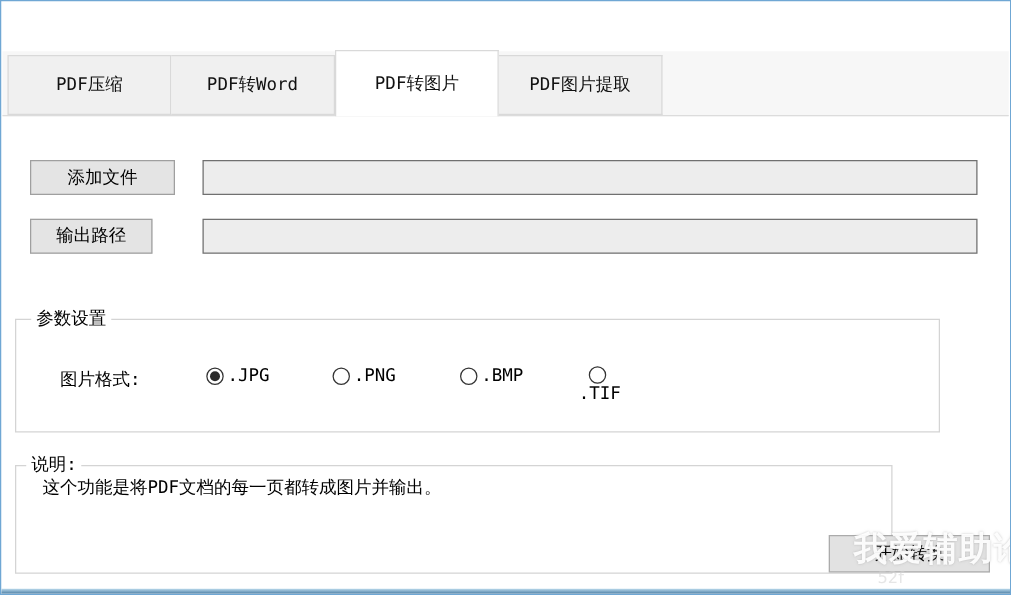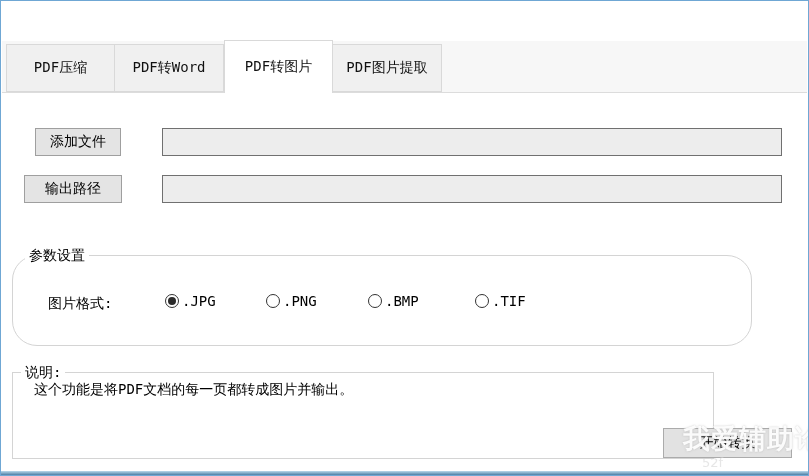"PDF压缩" .tab { width: 109px -> 131px }
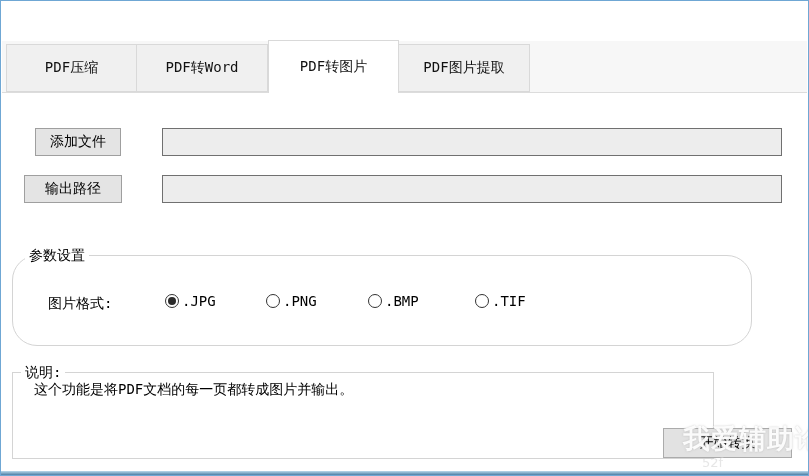"添加文件" .btn-addfile { margin-left: 11px -> none; width: 86px -> 116px }
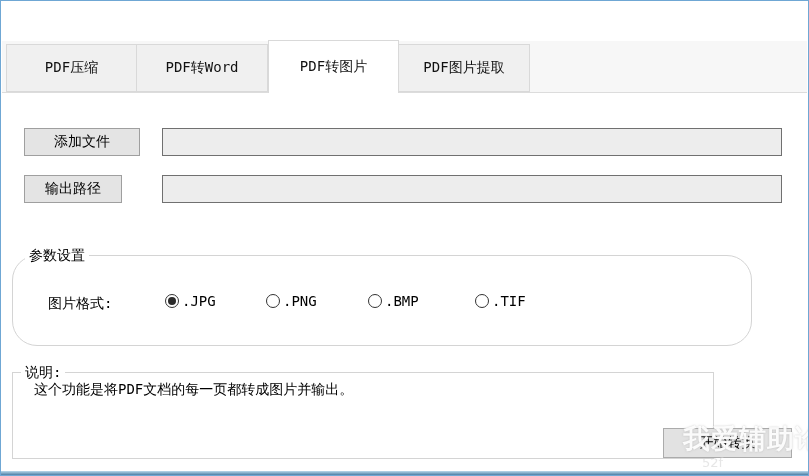"参数设置" .gb-params { border-radius: 25px -> none }
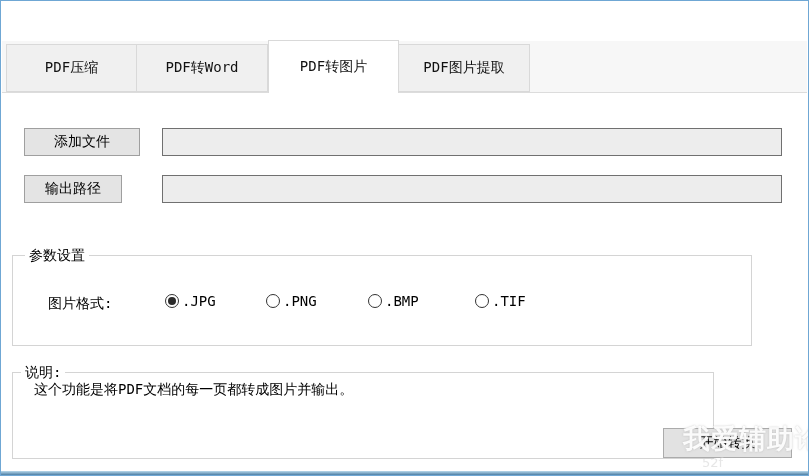".TIF" .radio-tif { flex-direction: none -> column; left: 462px -> 450px }
